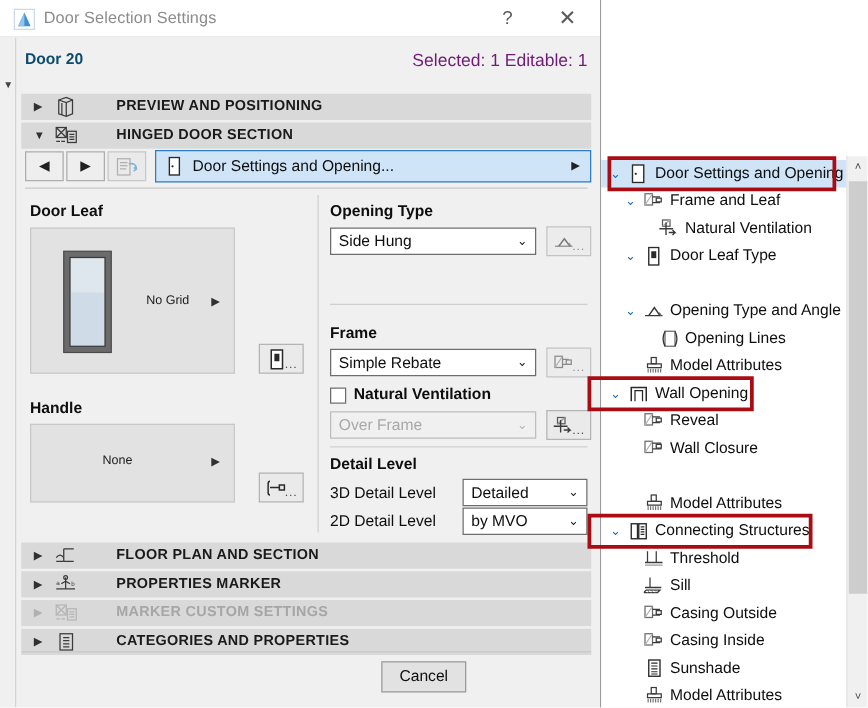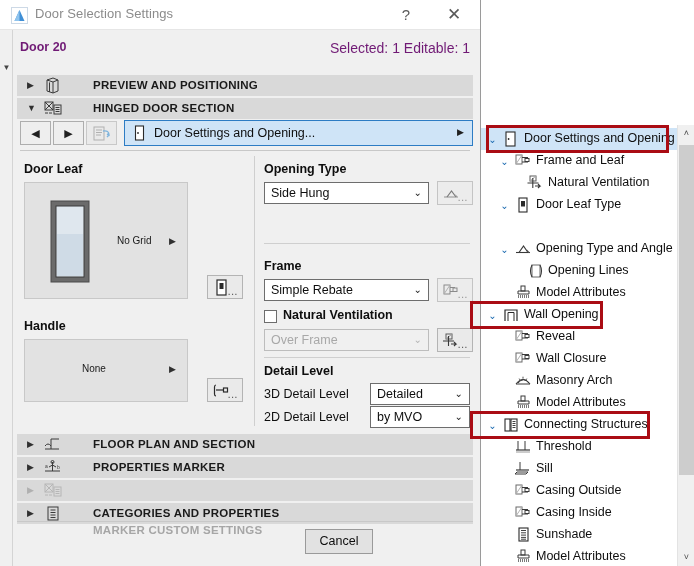"Door 20" .obj-name { color: #701a75 -> #0c4a6e }
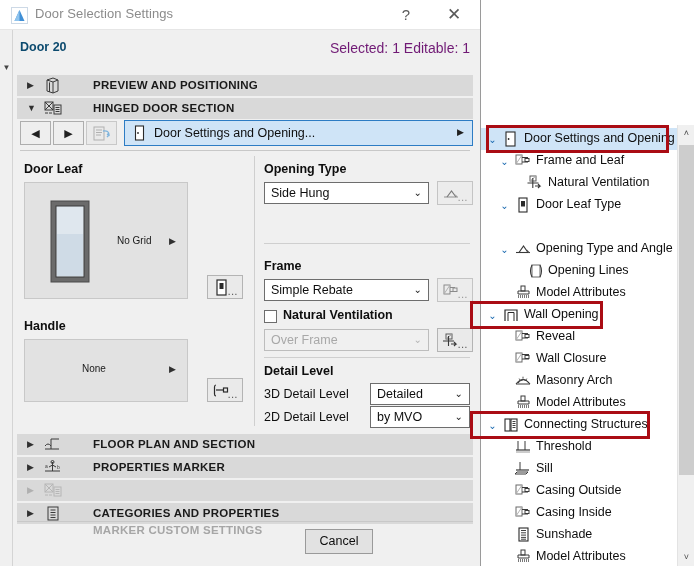"Masonry Arch" div.tnode { html: <div> <div> <svg> <path></path> <path></path> <path></path> <path></path> </svg> </div> <div>Masonry Arch</div> </div> -> none }
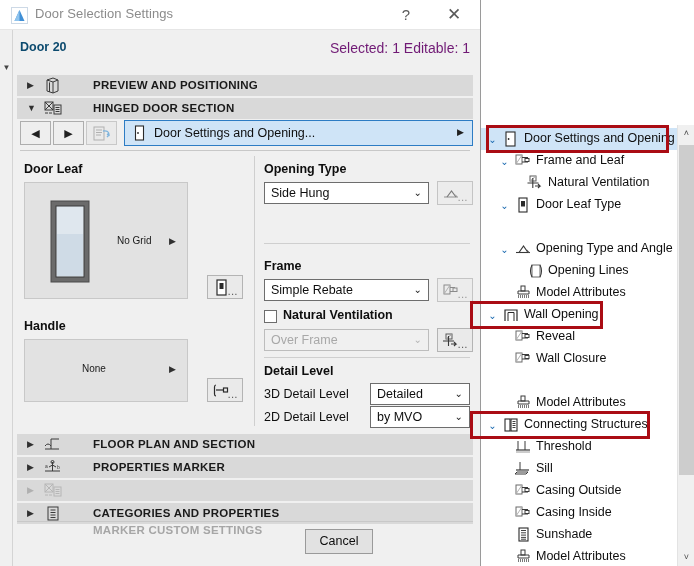"MARKER CUSTOM SETTINGS" .sec.disabled .slabel { margin-top: 40px -> none }
